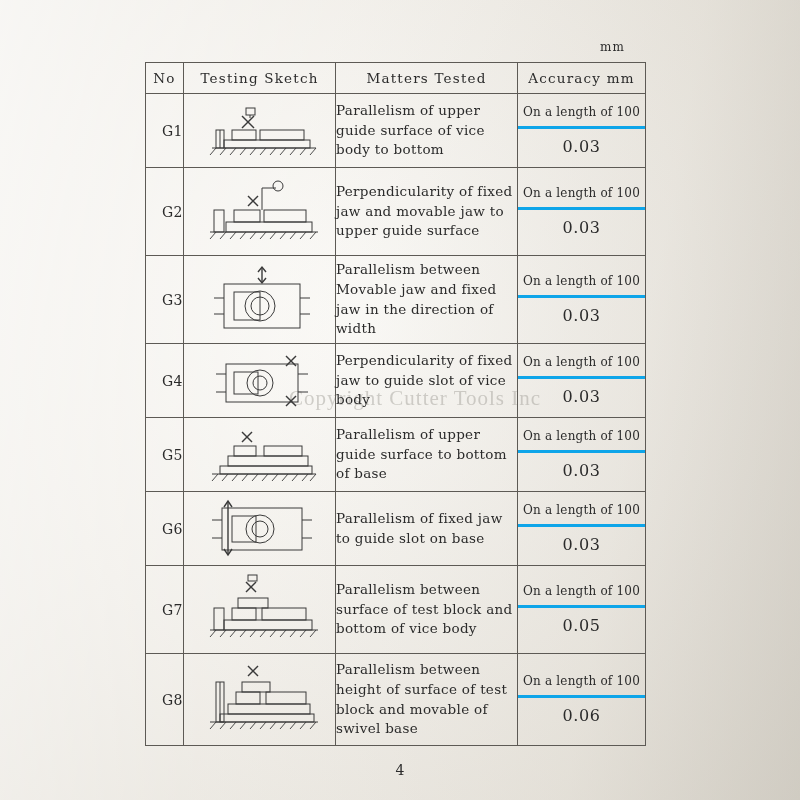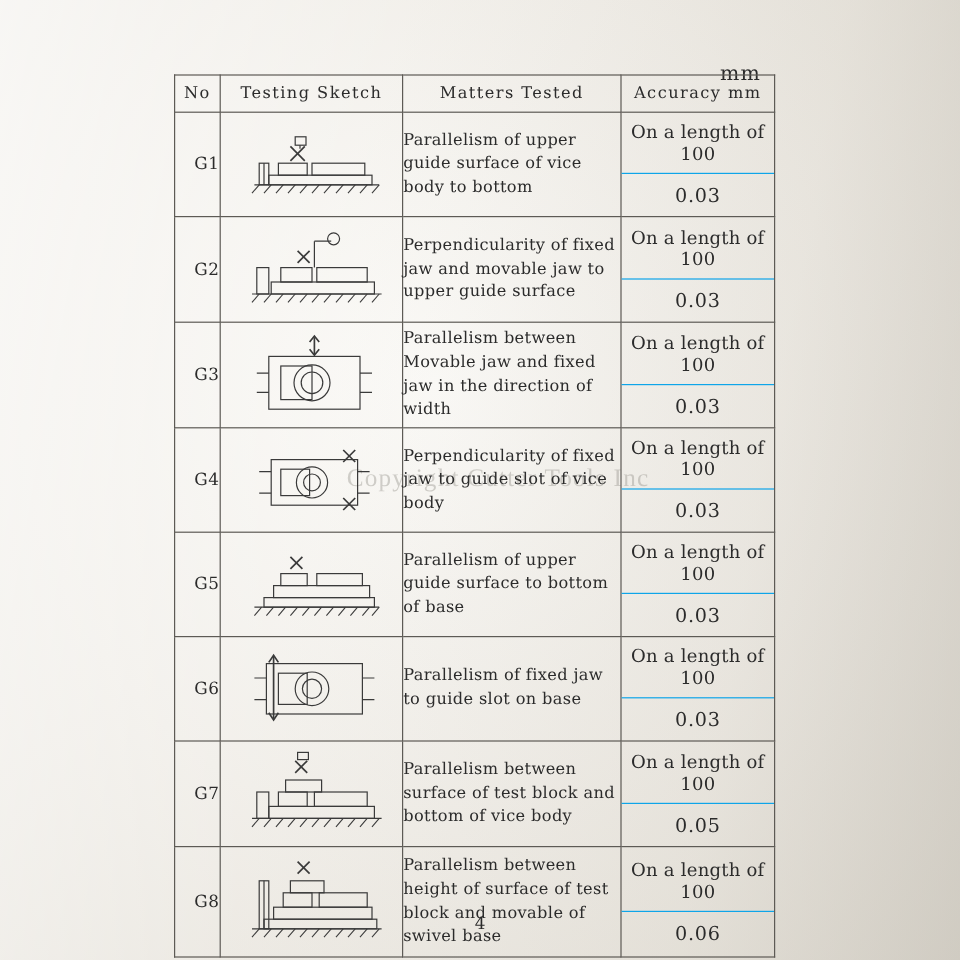"mm" .unit-top { font-size: 17px -> 12px; top: 52px -> 40px }
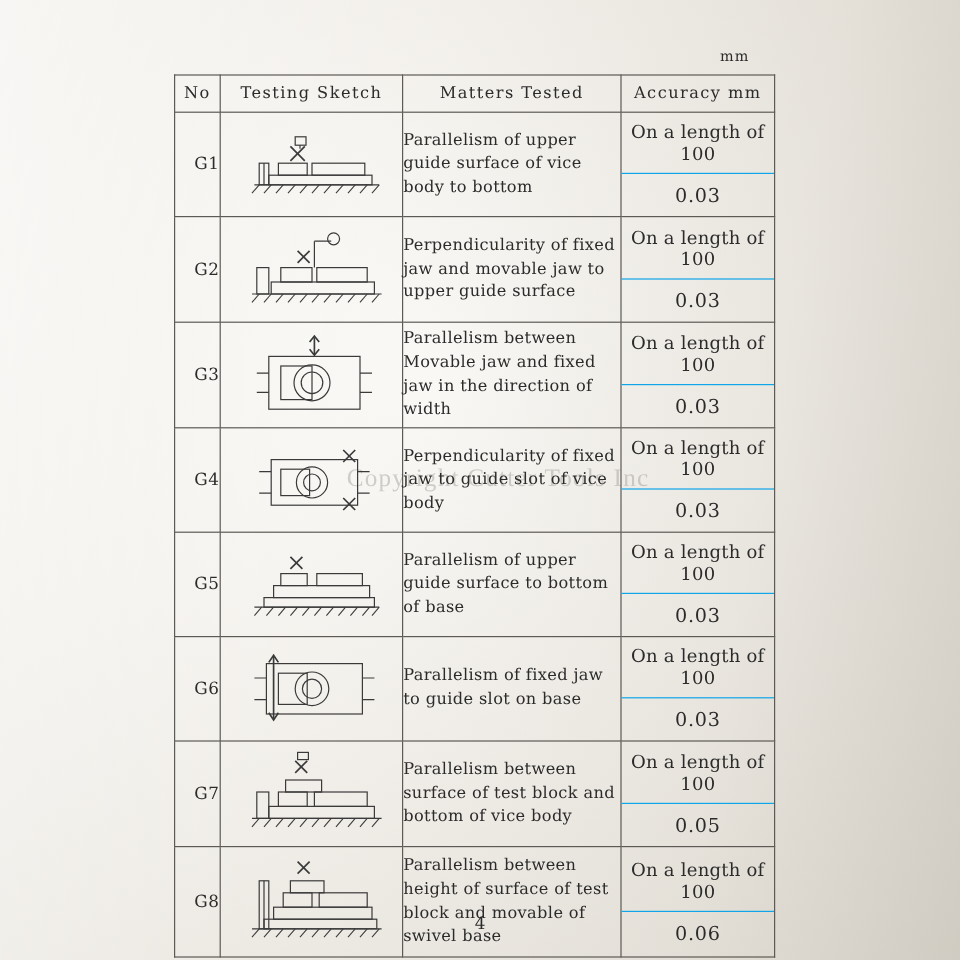"On a length of 100" .acc-cond { border-bottom: 1px solid #0ea5e9 -> 3px solid #0ea5e9; font-size: 15px -> 12px }
